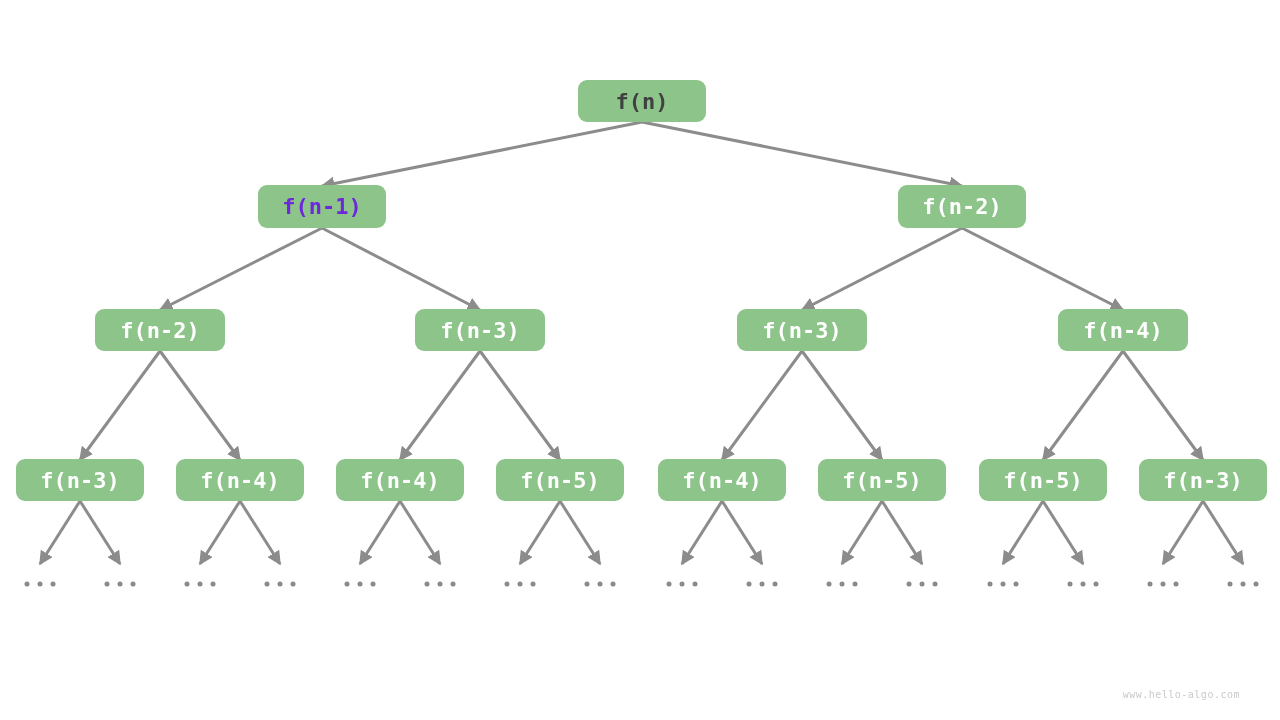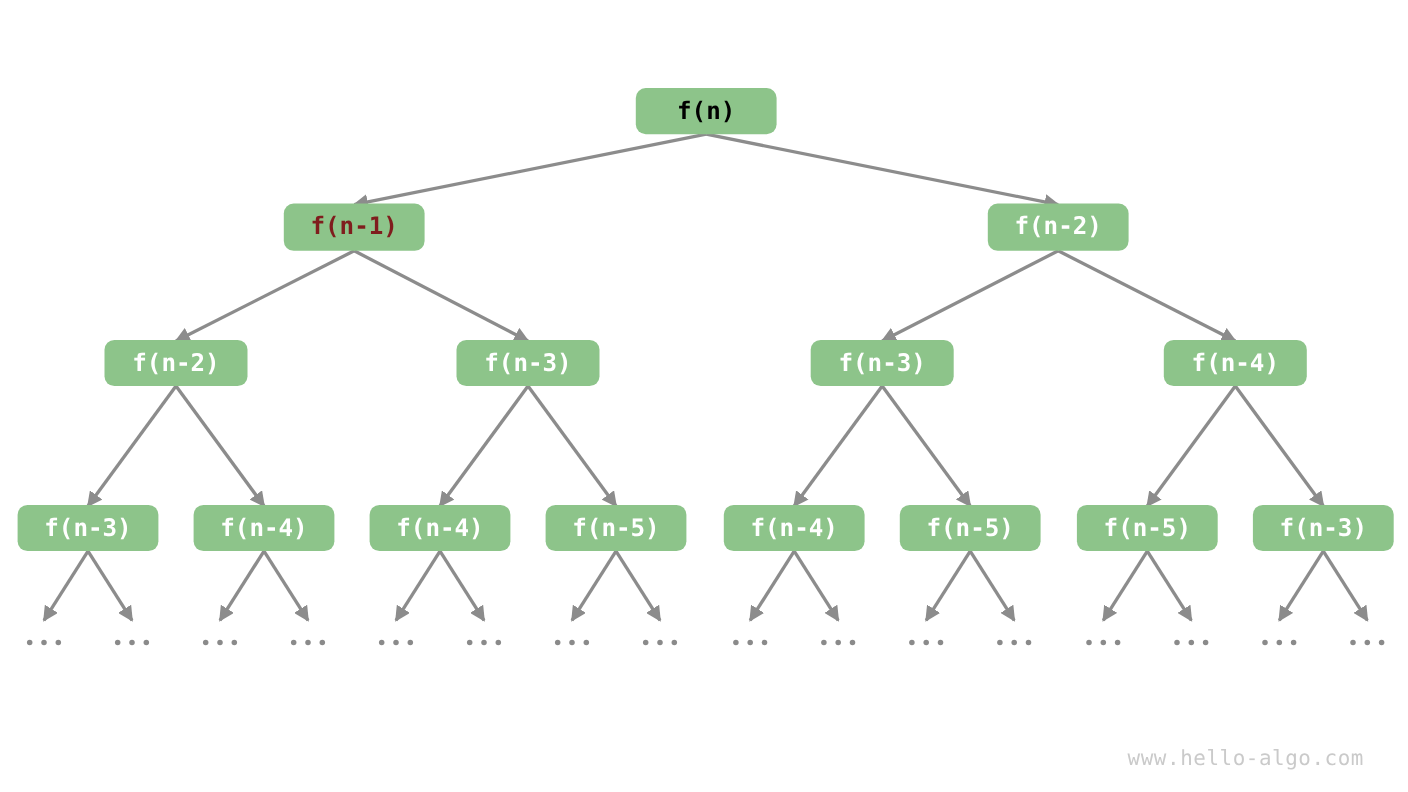"f(n)" div.node { color: #000000 -> #404040 }
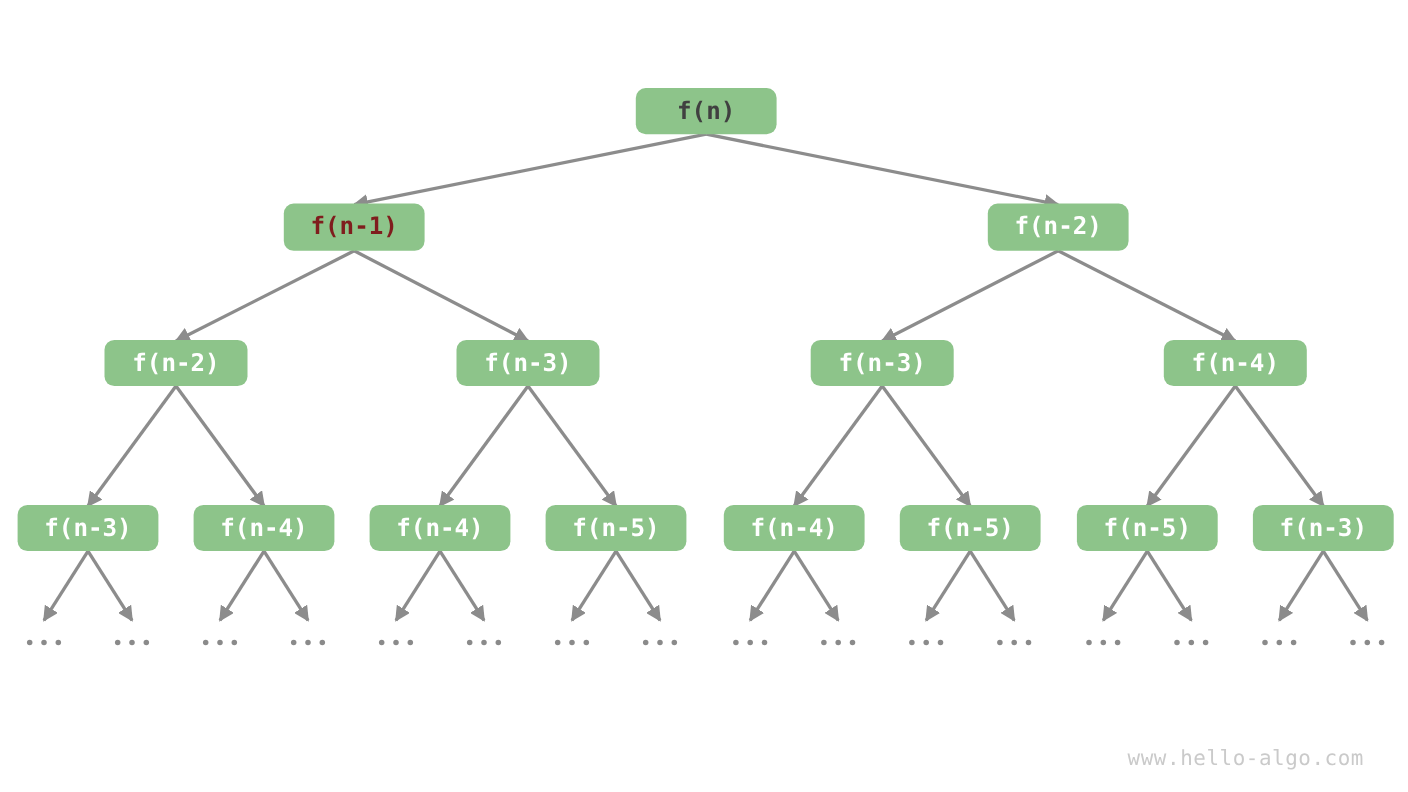"f(n-1)" div.node { color: #7f1d1d -> #6d28d9 }
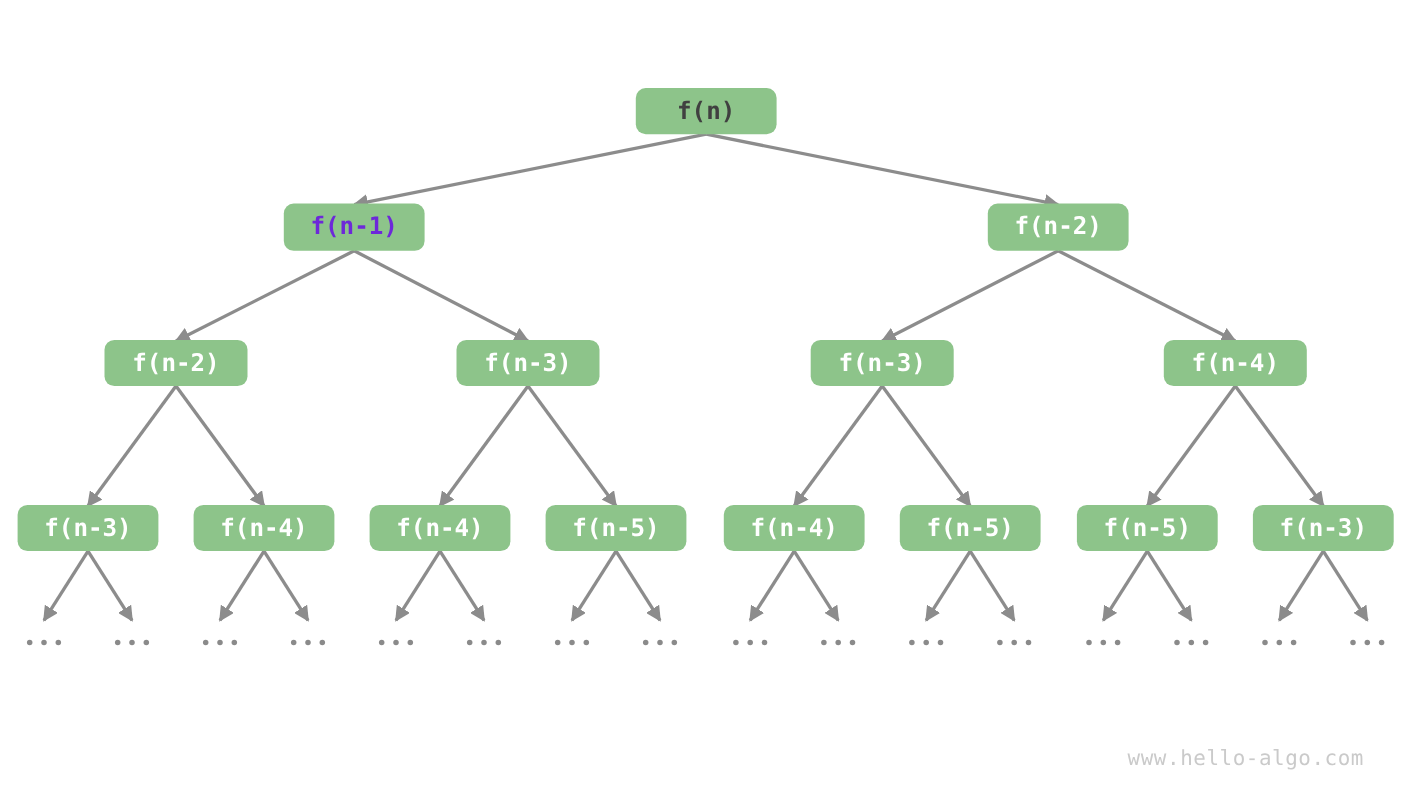"www.hello-algo.com" .watermark { font-size: 19px -> 10px }
